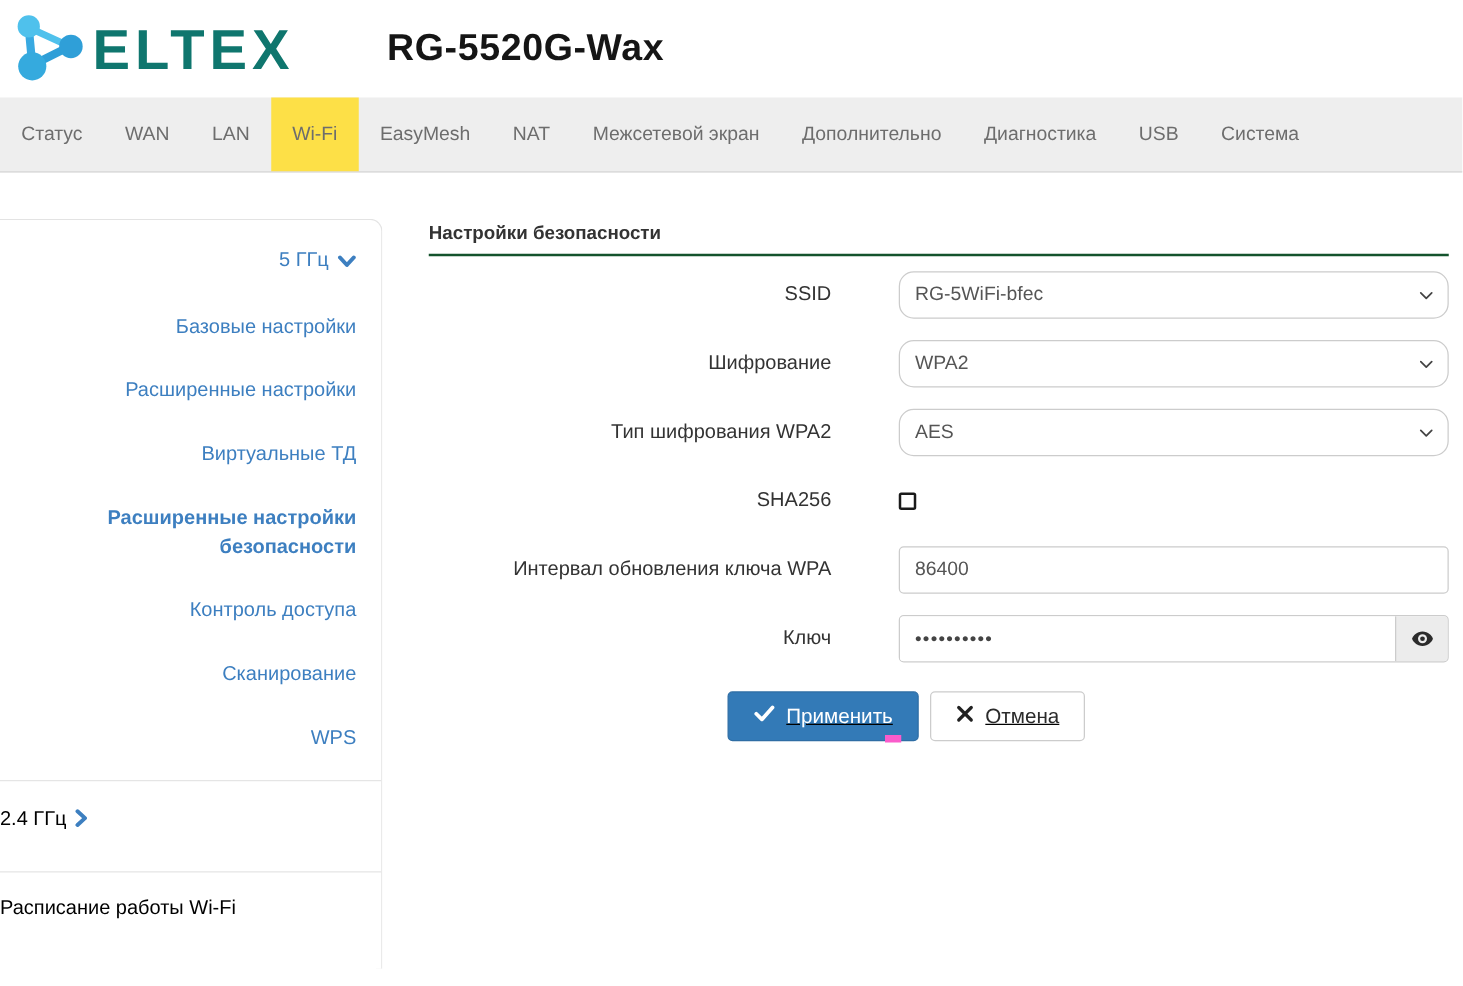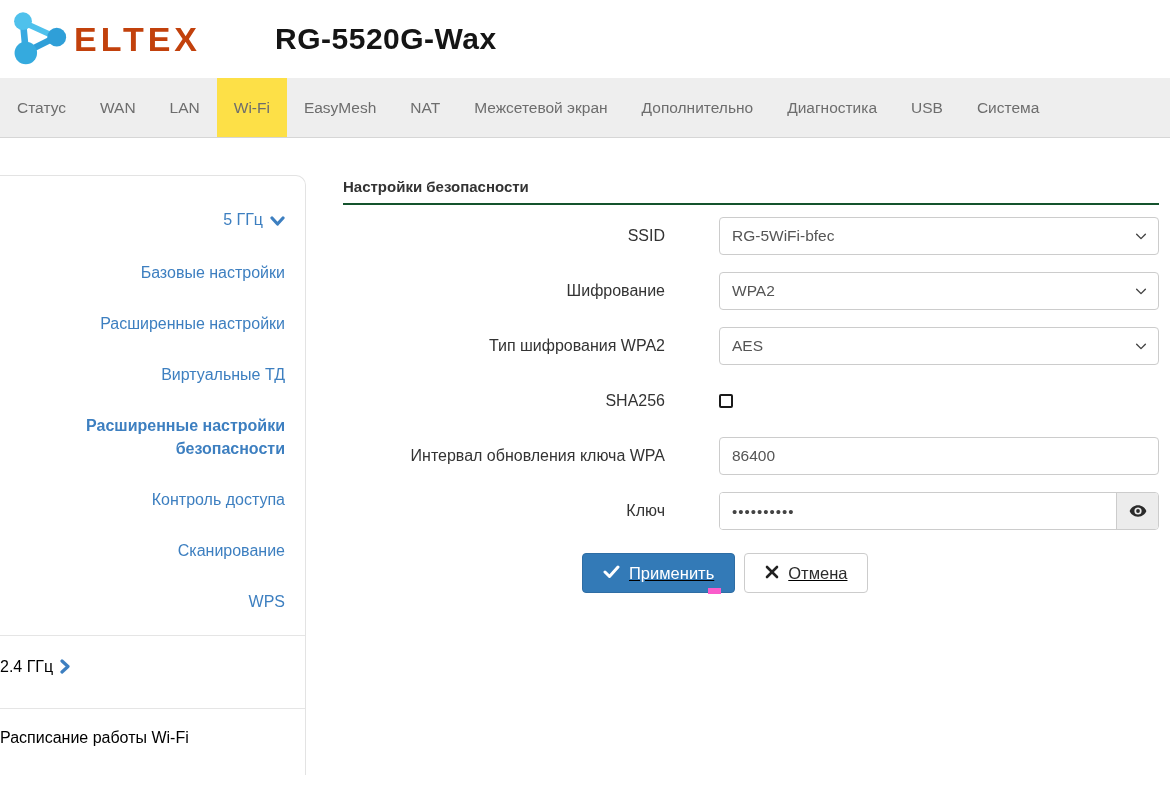"ELTEX" .logo-text { color: #c2410c -> #0f766e; font-size: 34px -> 45px }
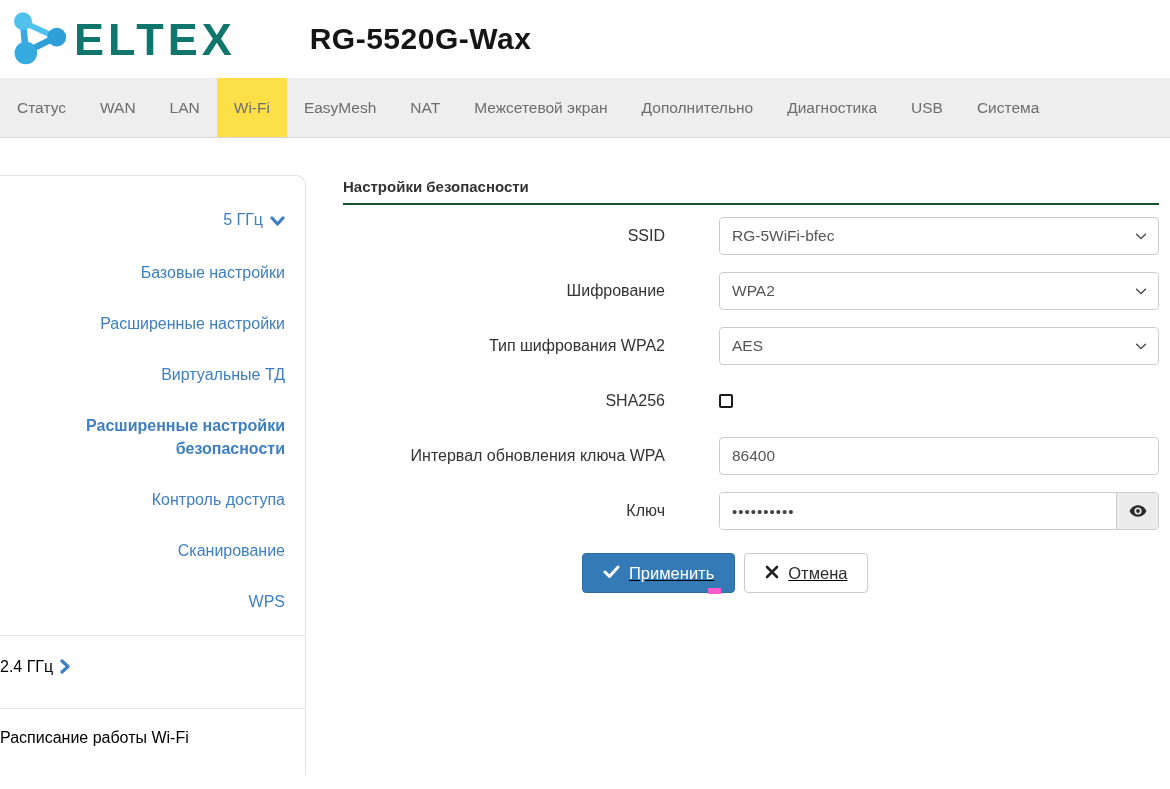"5 ГГц" .sidebar { padding-top: 18px -> 7px }
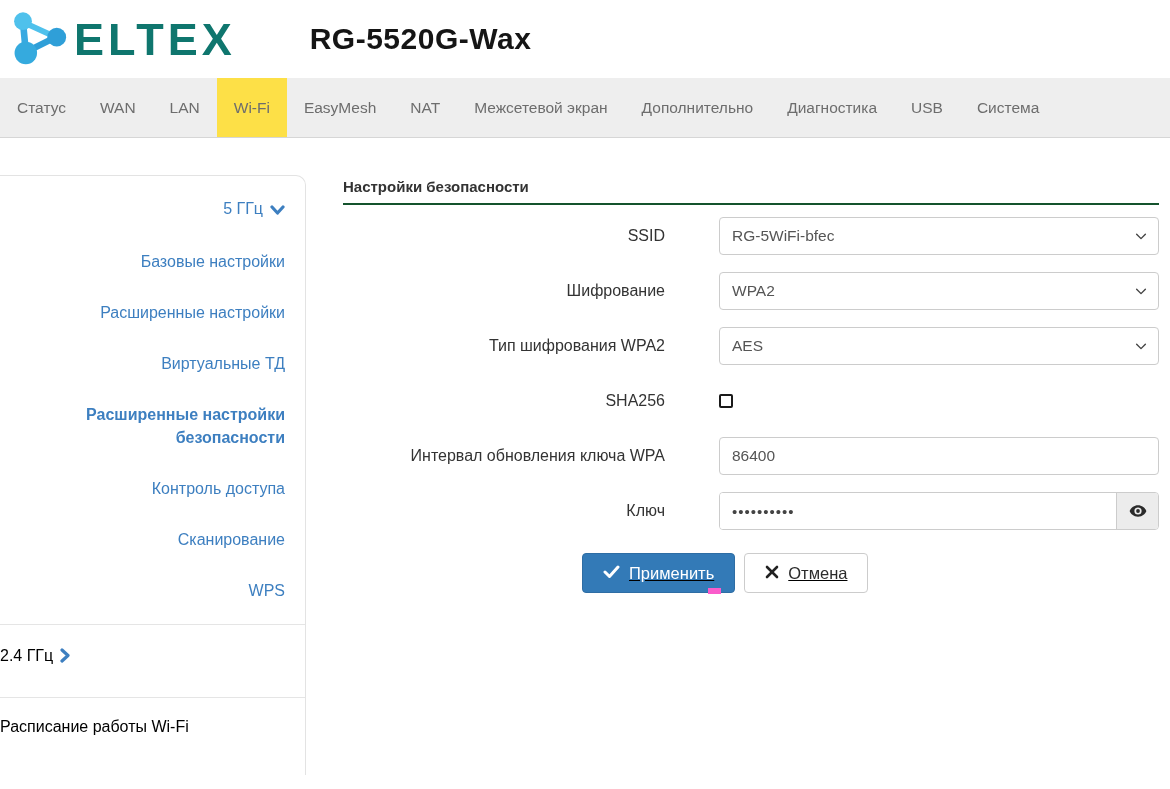"RG-5WiFi-bfec" .select { border-radius: none -> 12px }
